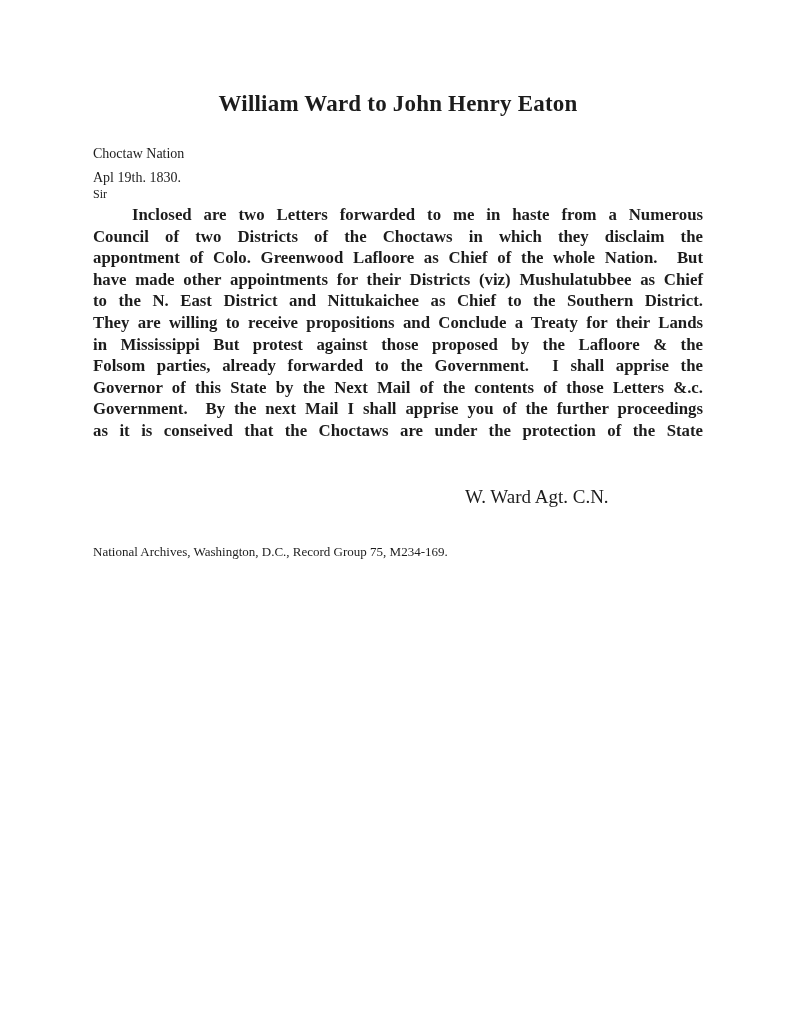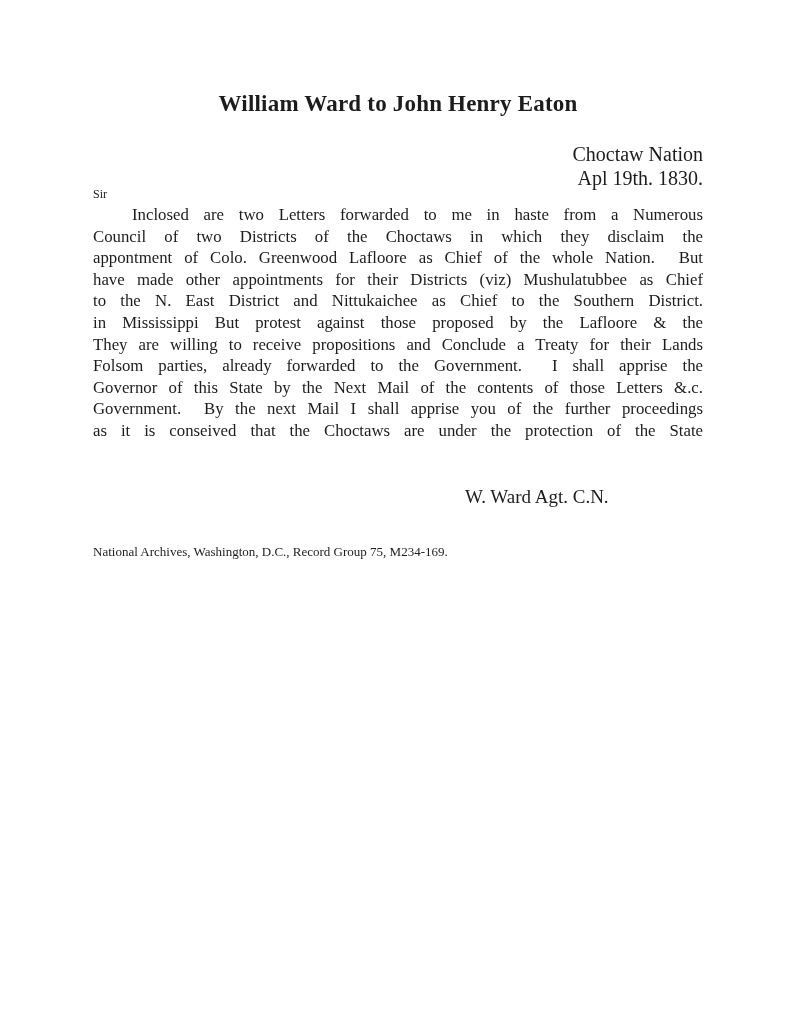"Choctaw Nation" .dateline { font-size: 20px -> 14px; text-align: right -> none }
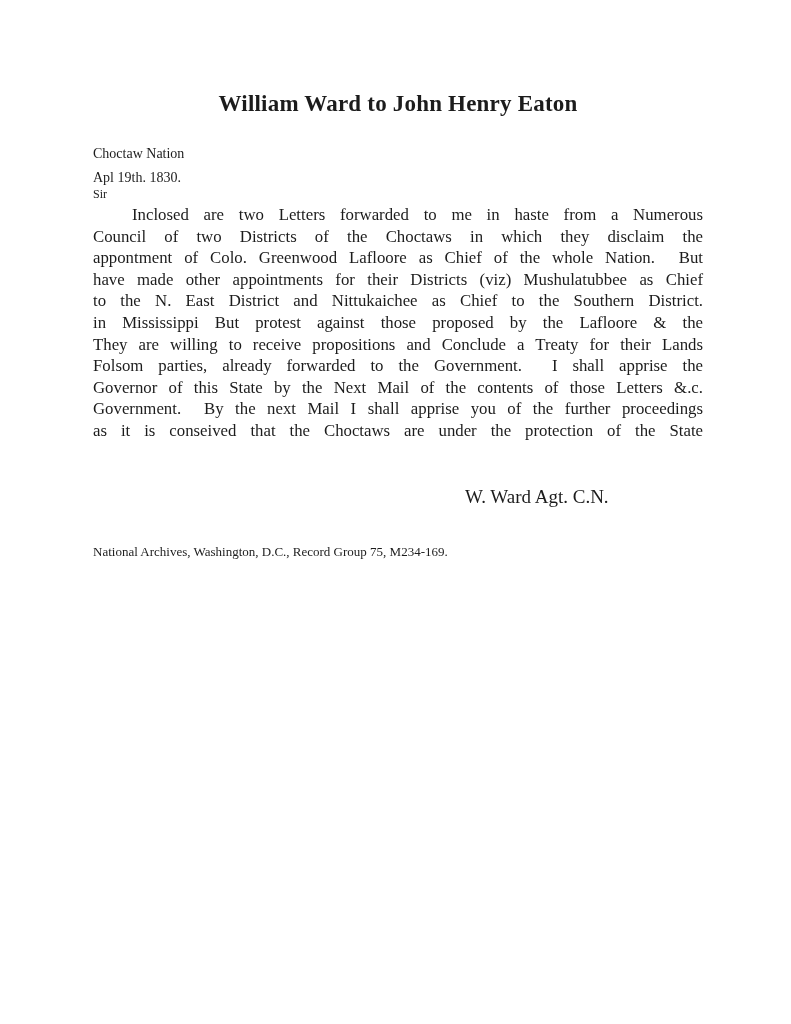"Inclosed are two Letters forwarded" .body { font-weight: none -> bold }
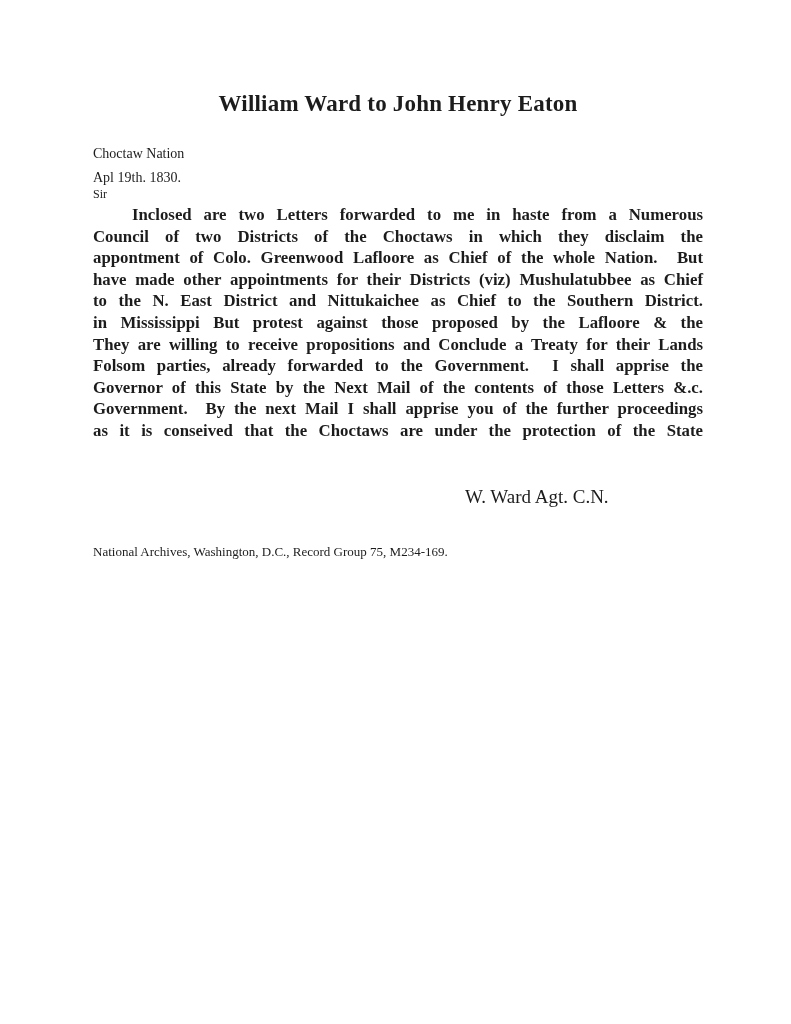"in Mississippi But protest against" div.line { order: before "They are willing to receive" -> after "They are willing to receive" }
